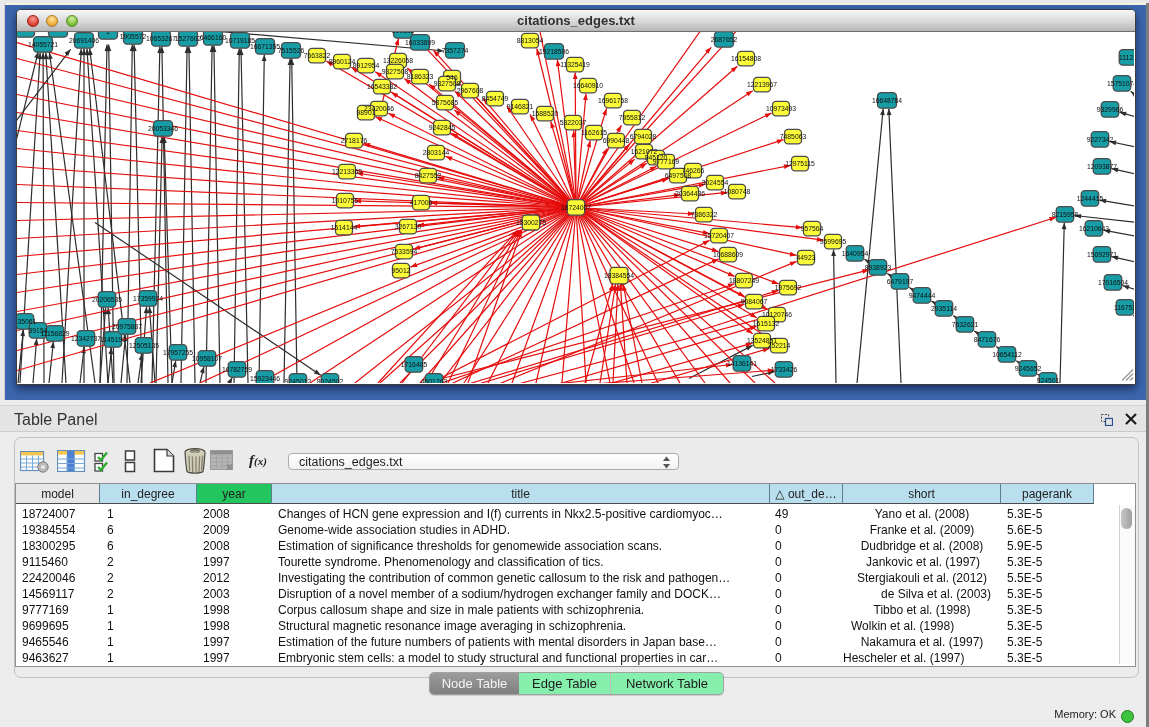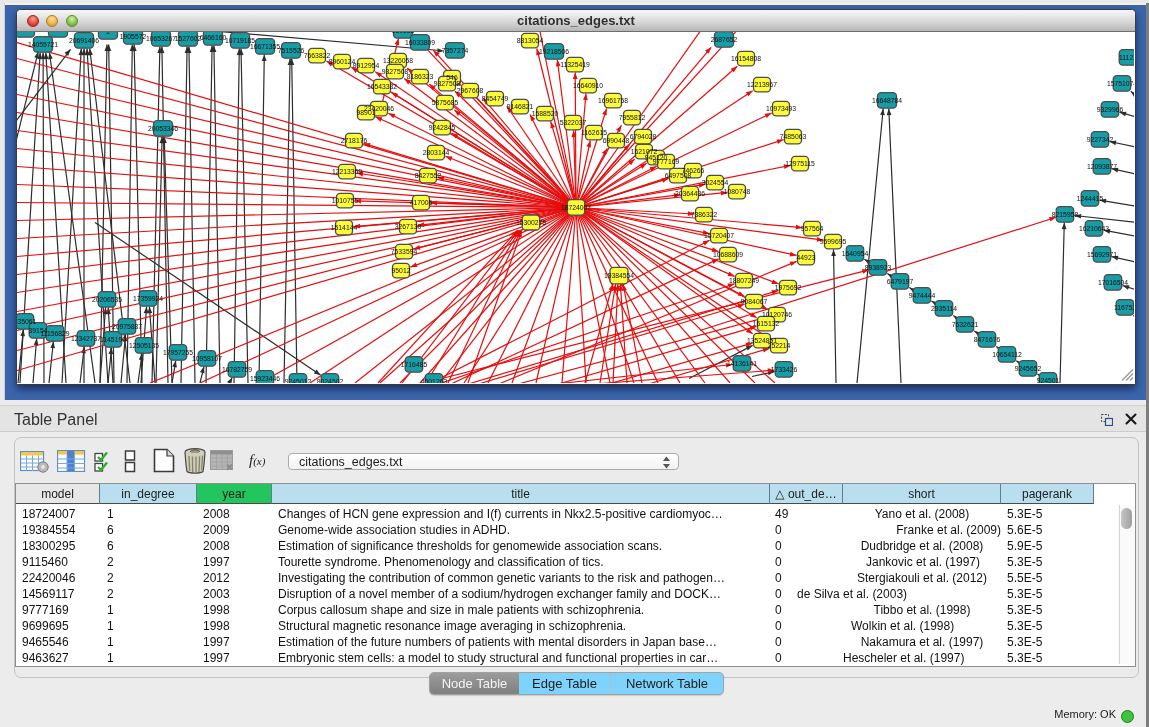"f(x)" div.abs { font-weight: 400 -> 700 }
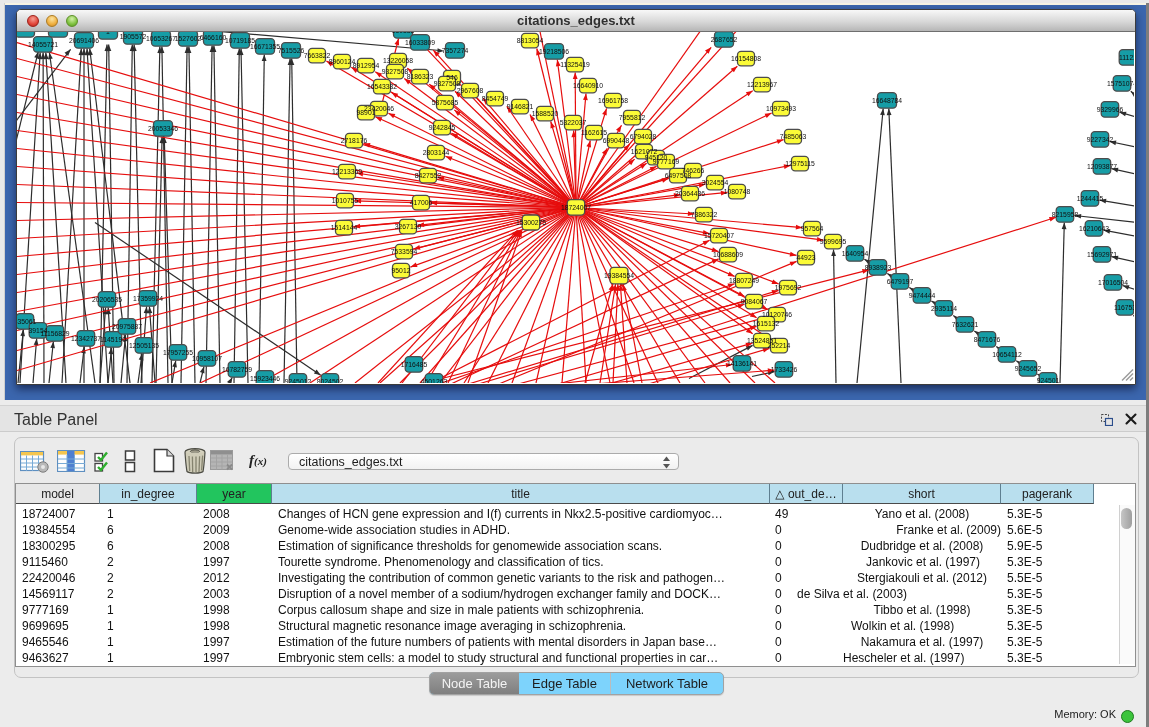"Franke et al. (2009)" span { text-align: right -> center }
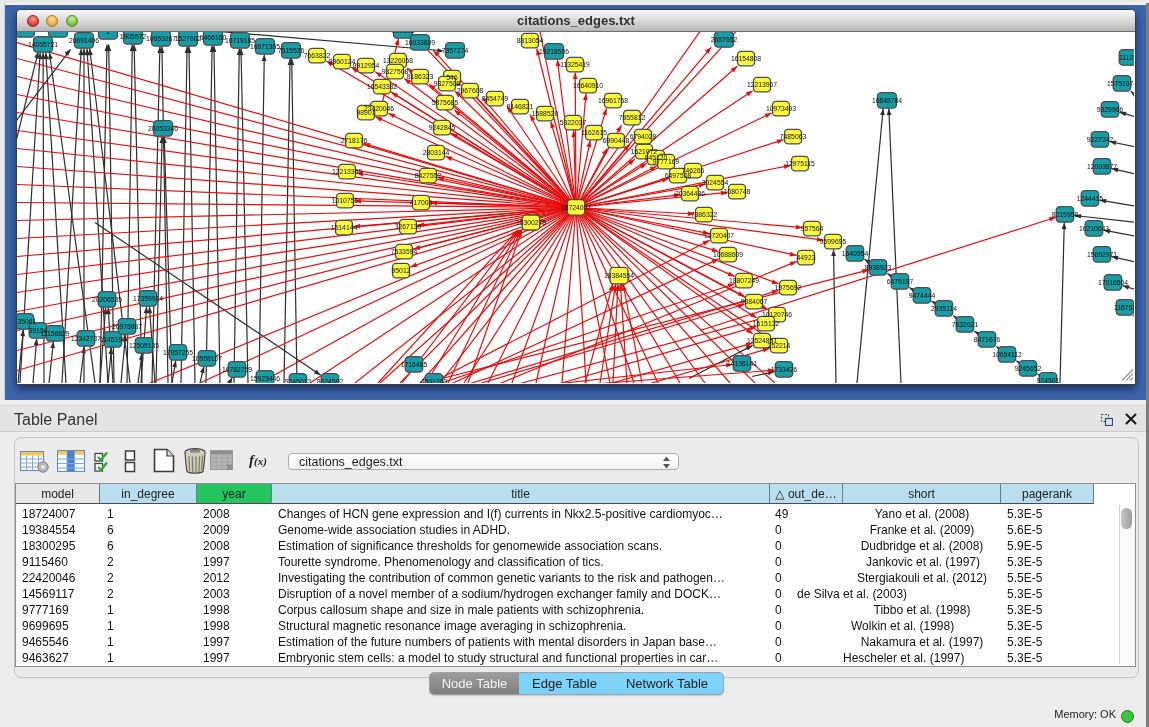"Investigating the contribution of common" span { text: variants -> callosum }
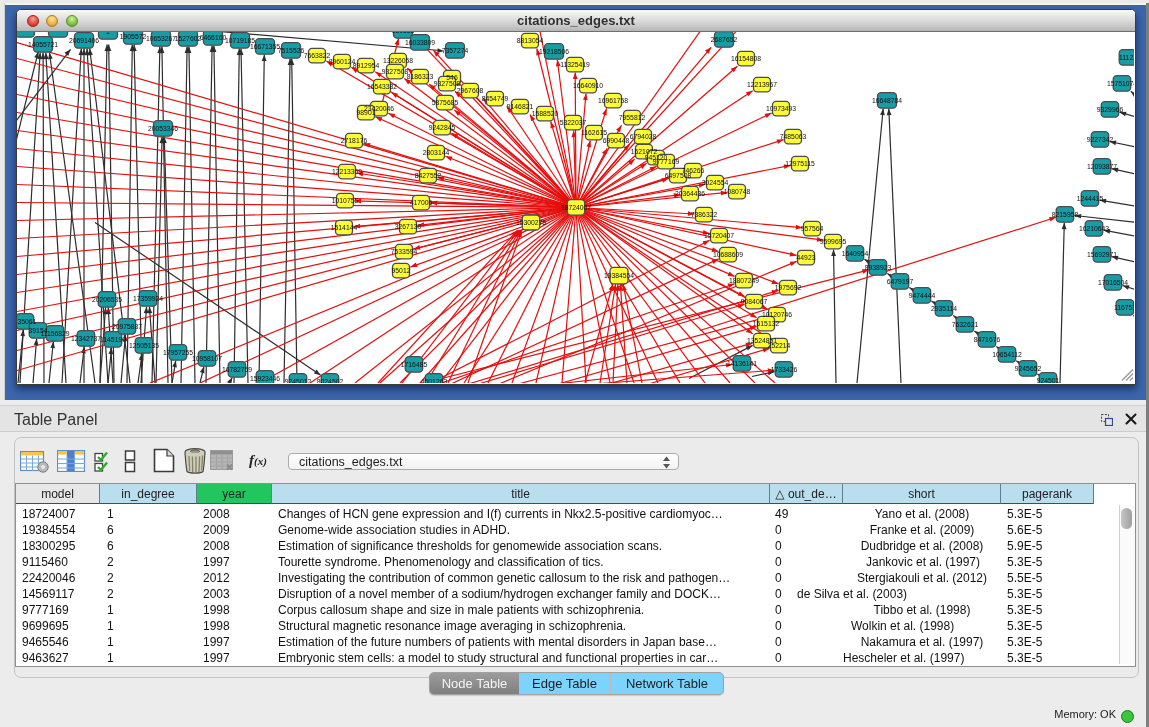"de Silva et al. (2003)" span { left: 781px -> 841px; text-align: left -> center }
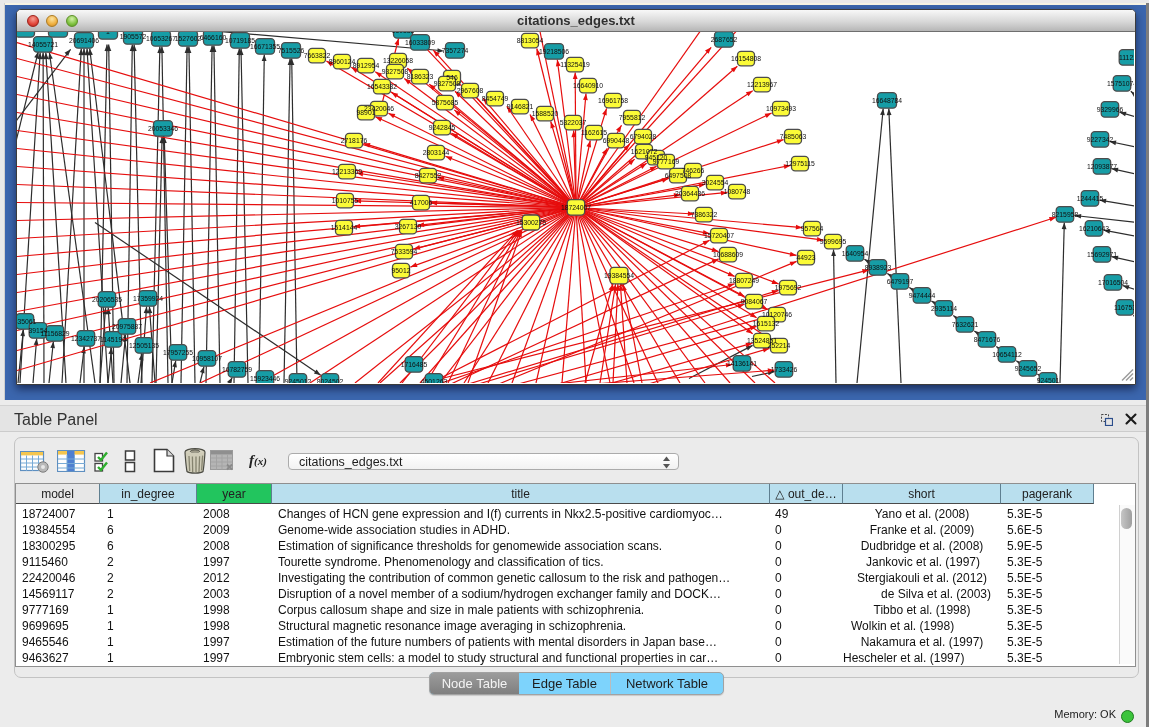"Node Table" div.abs { background: #7dd3fc -> #86efac }
